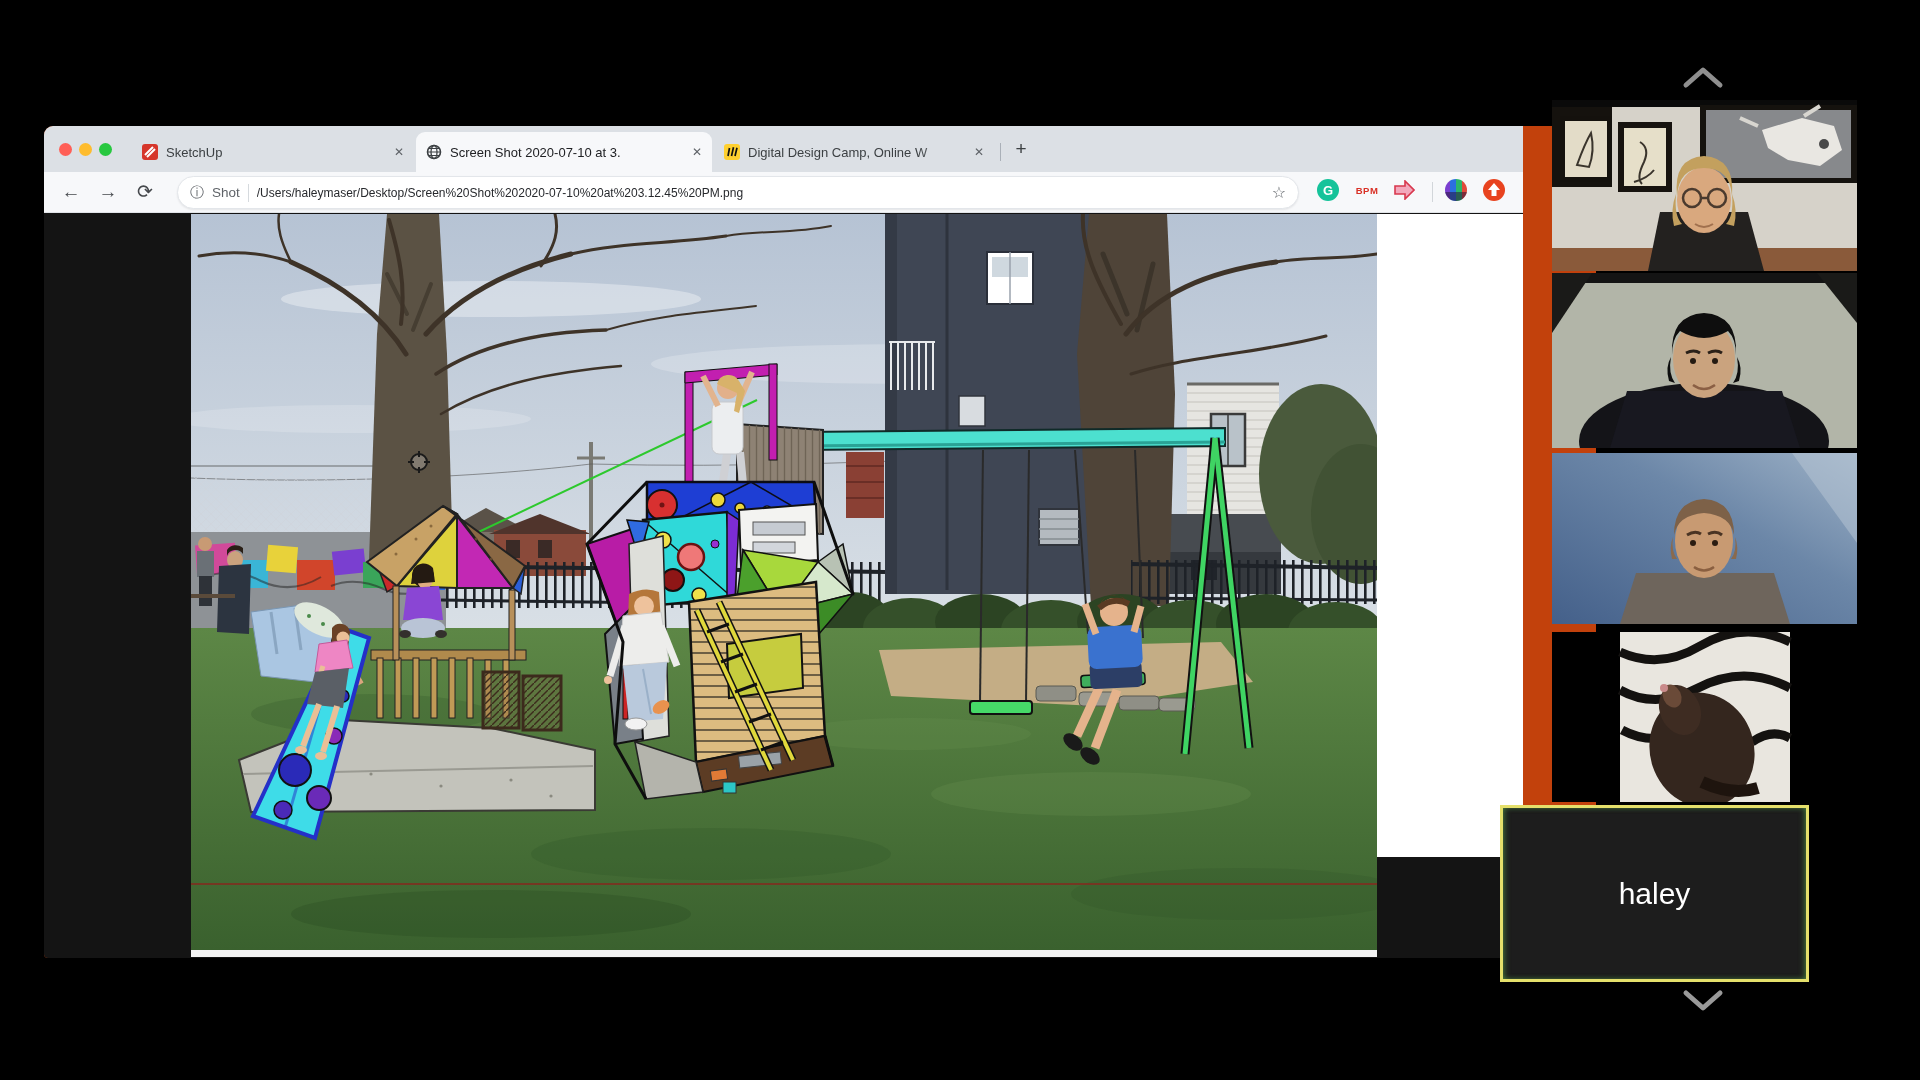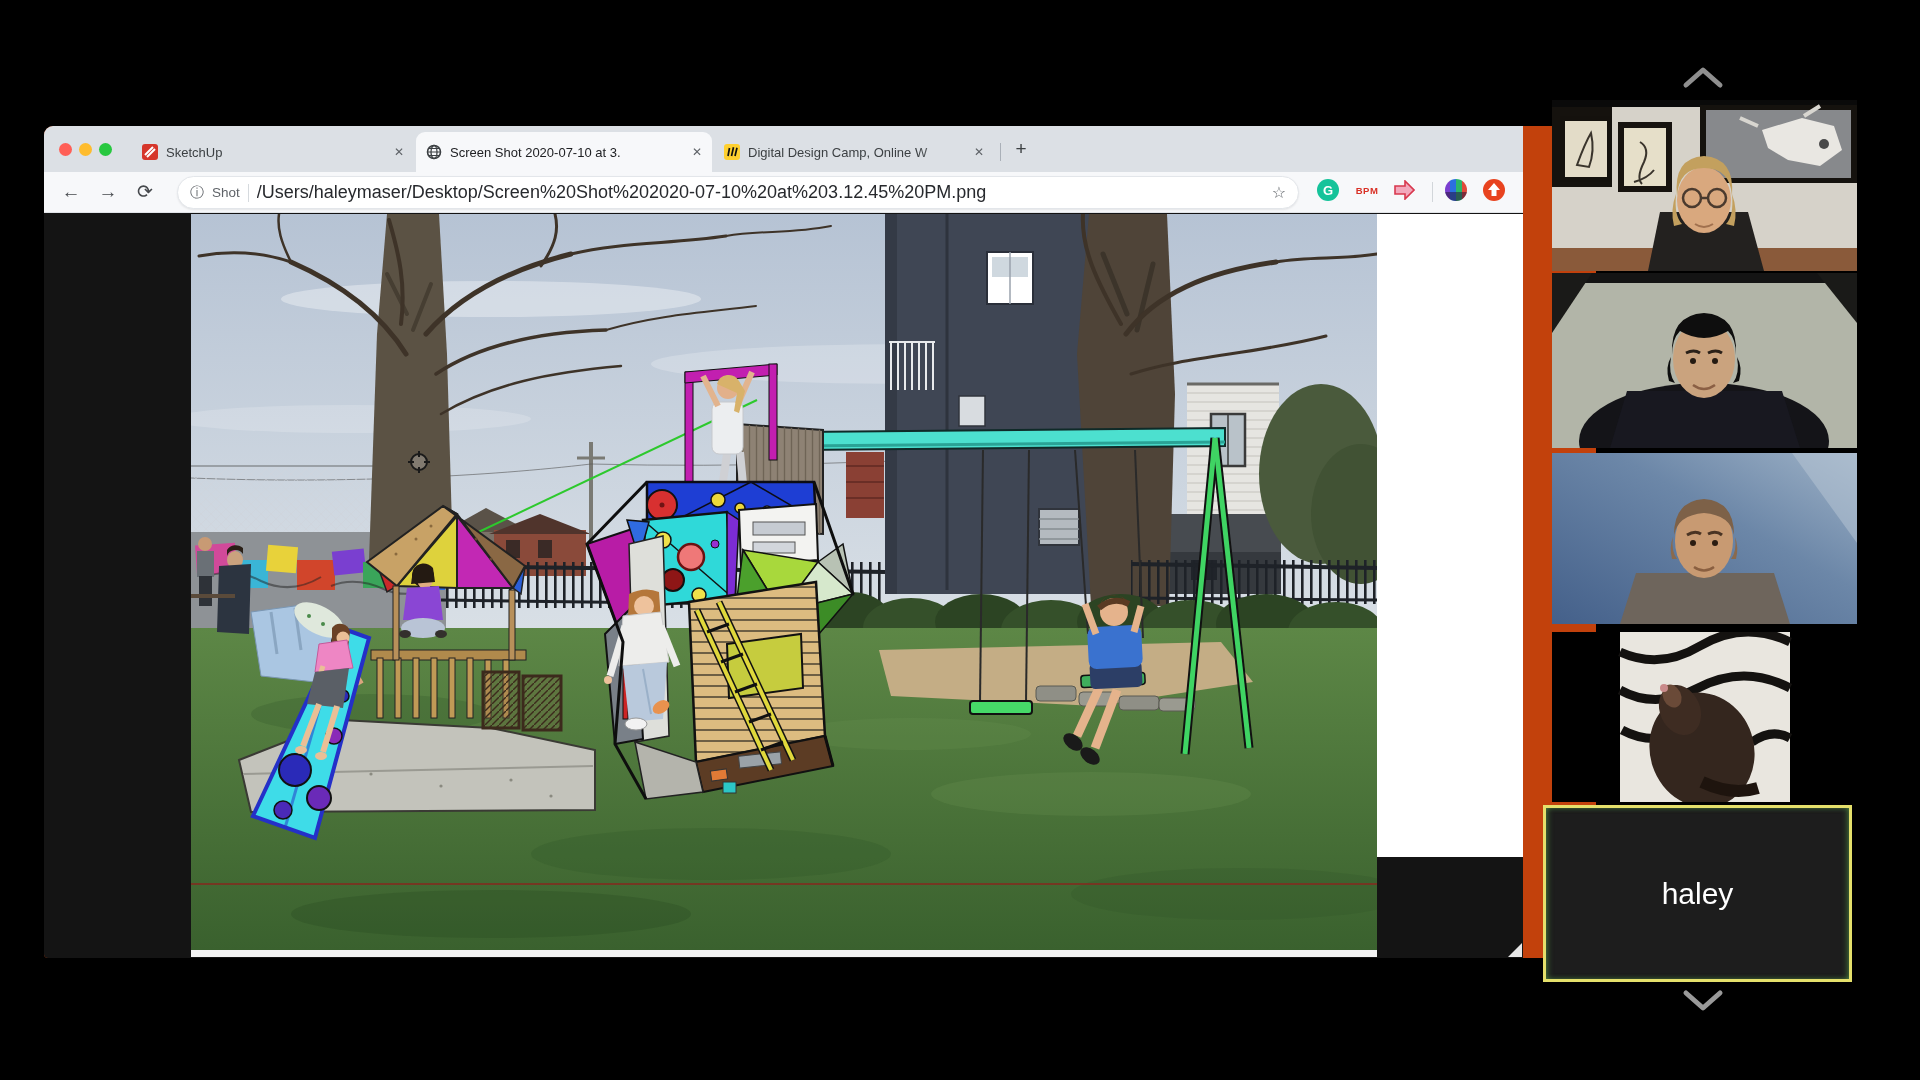"/Users/haleymaser/Desktop/Screen%20Shot%" #omnibox .url { font-size: 18px -> 12px }
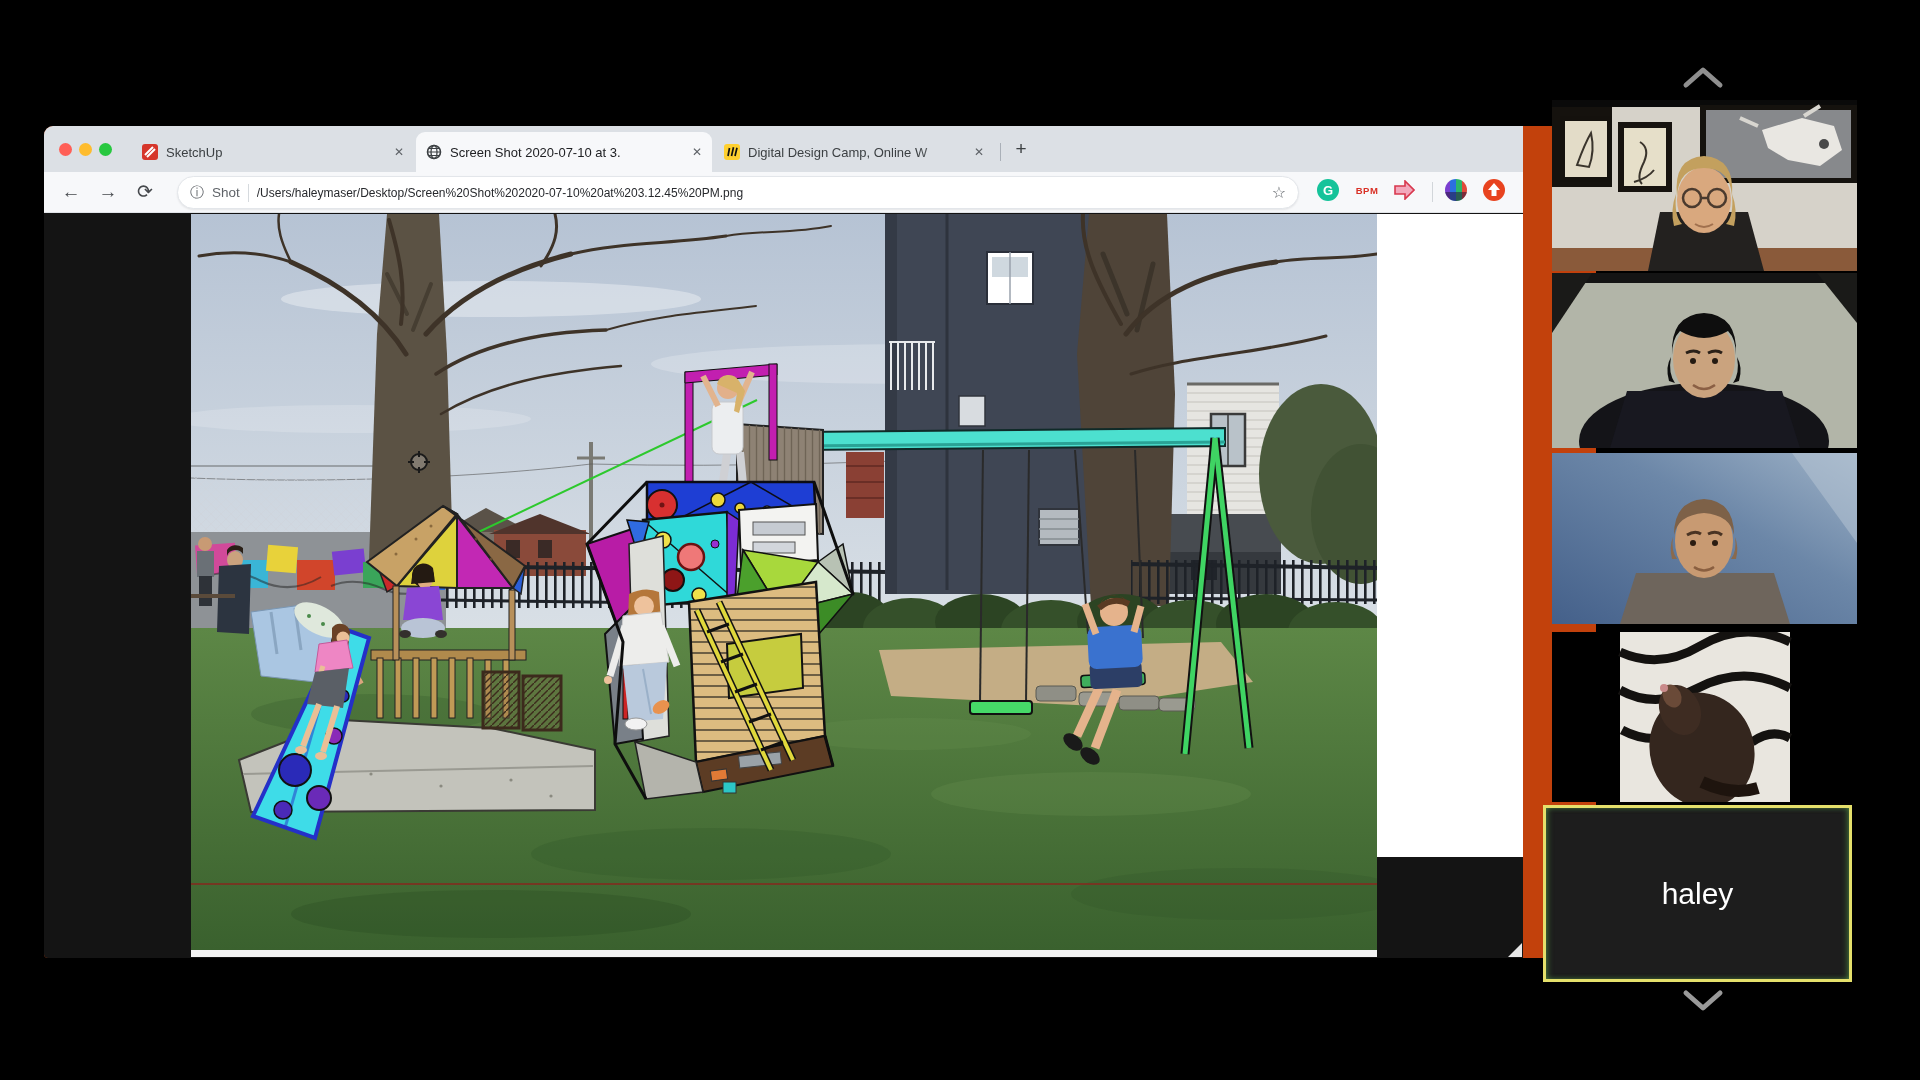"haley" #tile-haley { left: 1543px -> 1500px }
